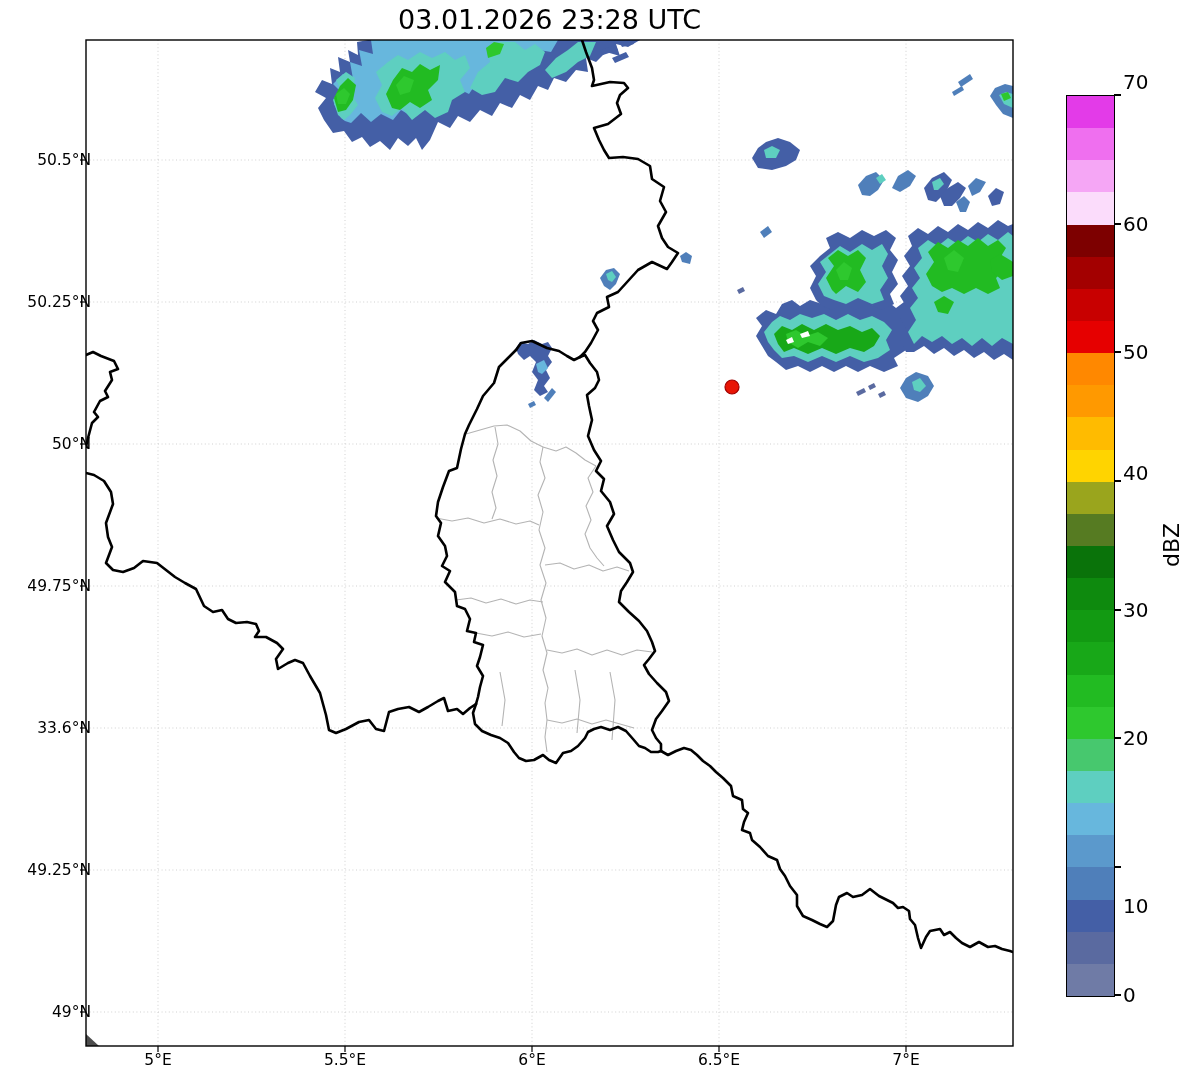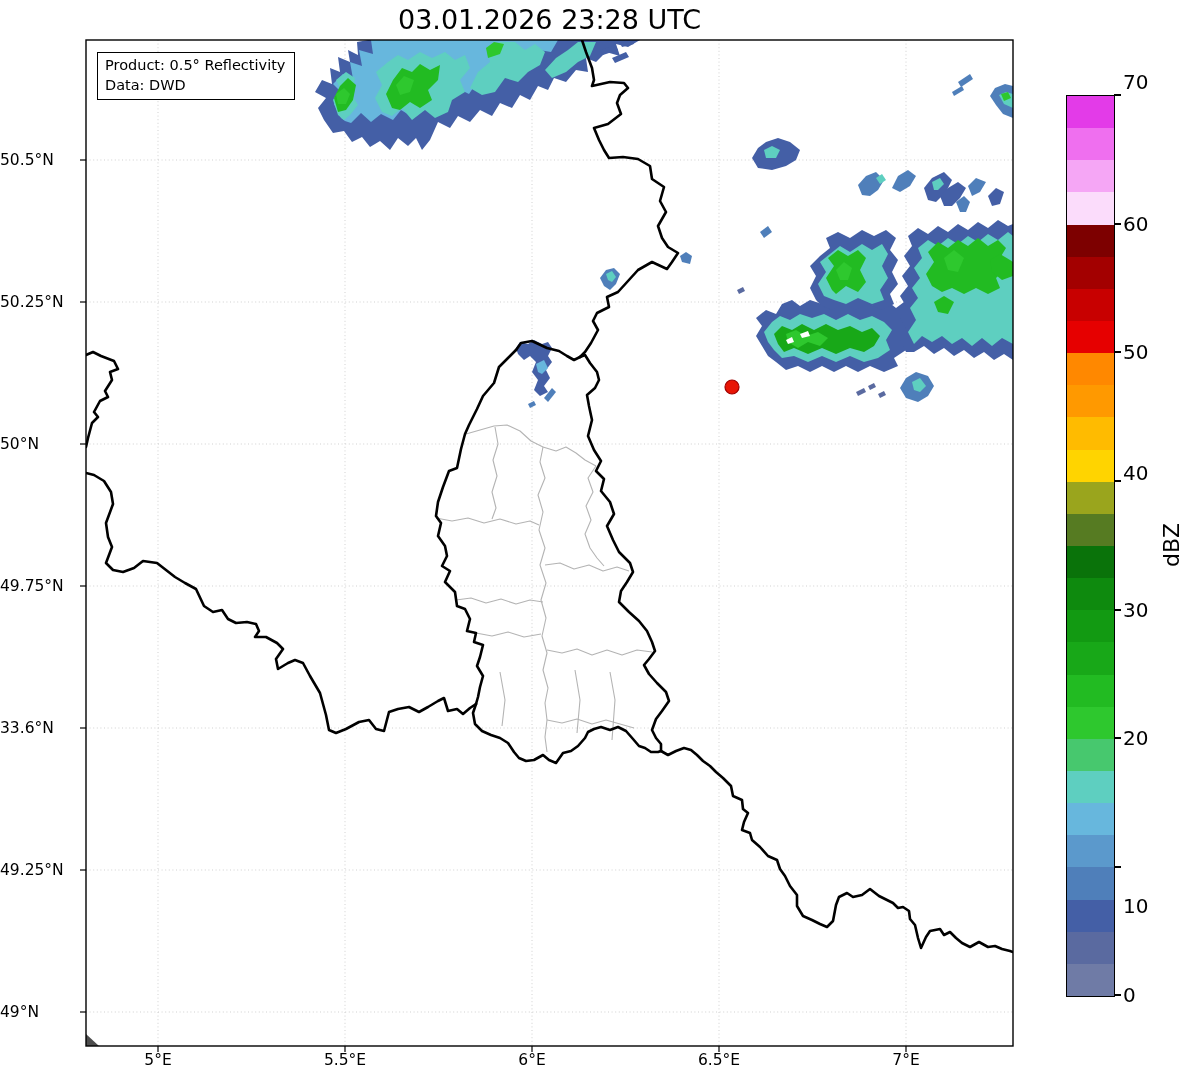"Product: 0.5° Reflectivity" div.infobox { html: <div> <div>Product: 0.5° Reflectivity</div> <div>Data: DWD</div> </div> -> none }
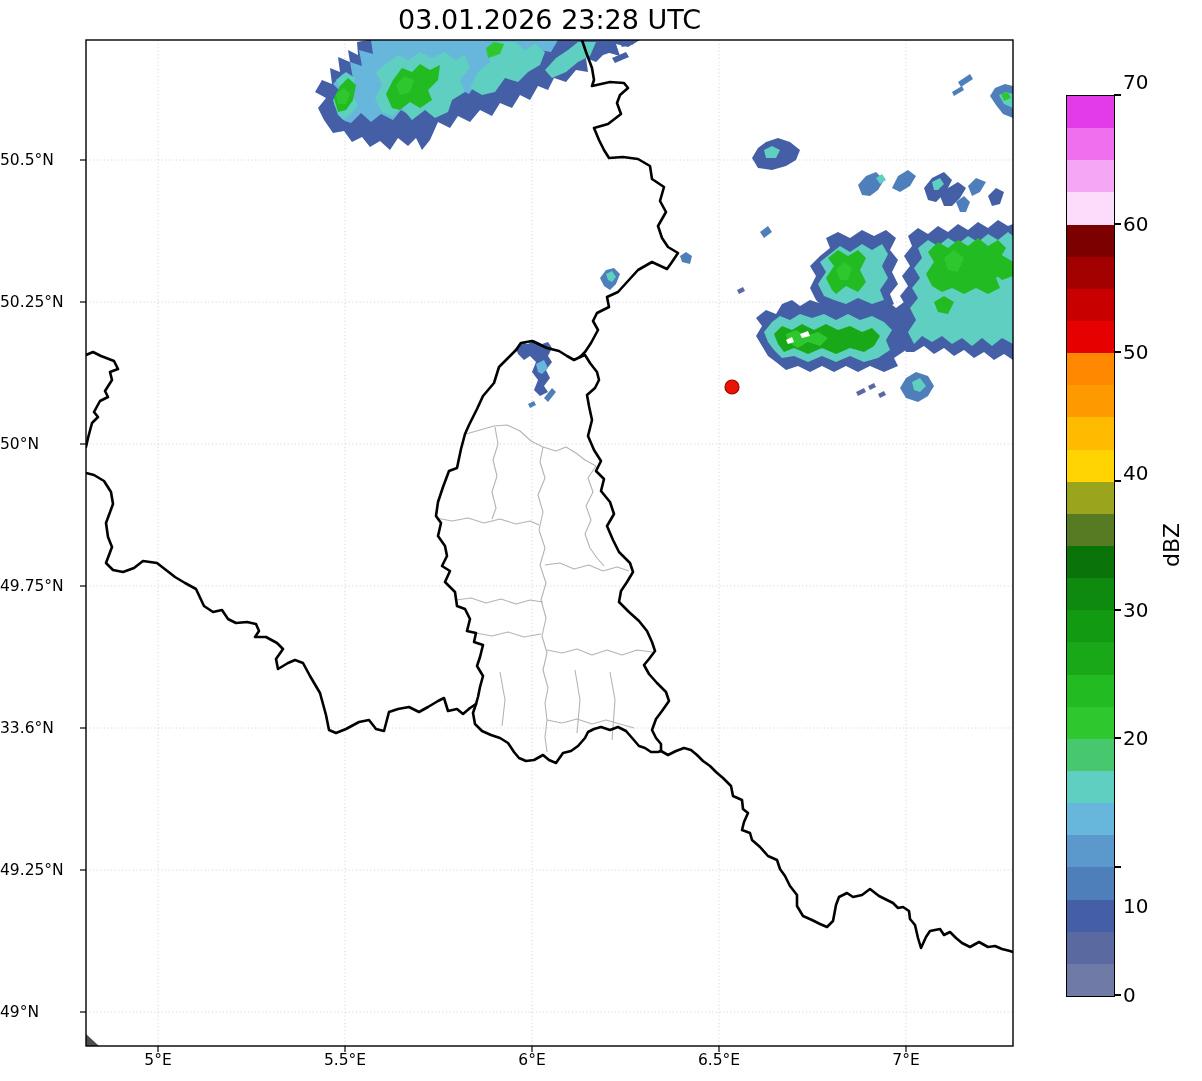"50.5°N" .latlab { left: 0 -> 12px; text-align: none -> right }
